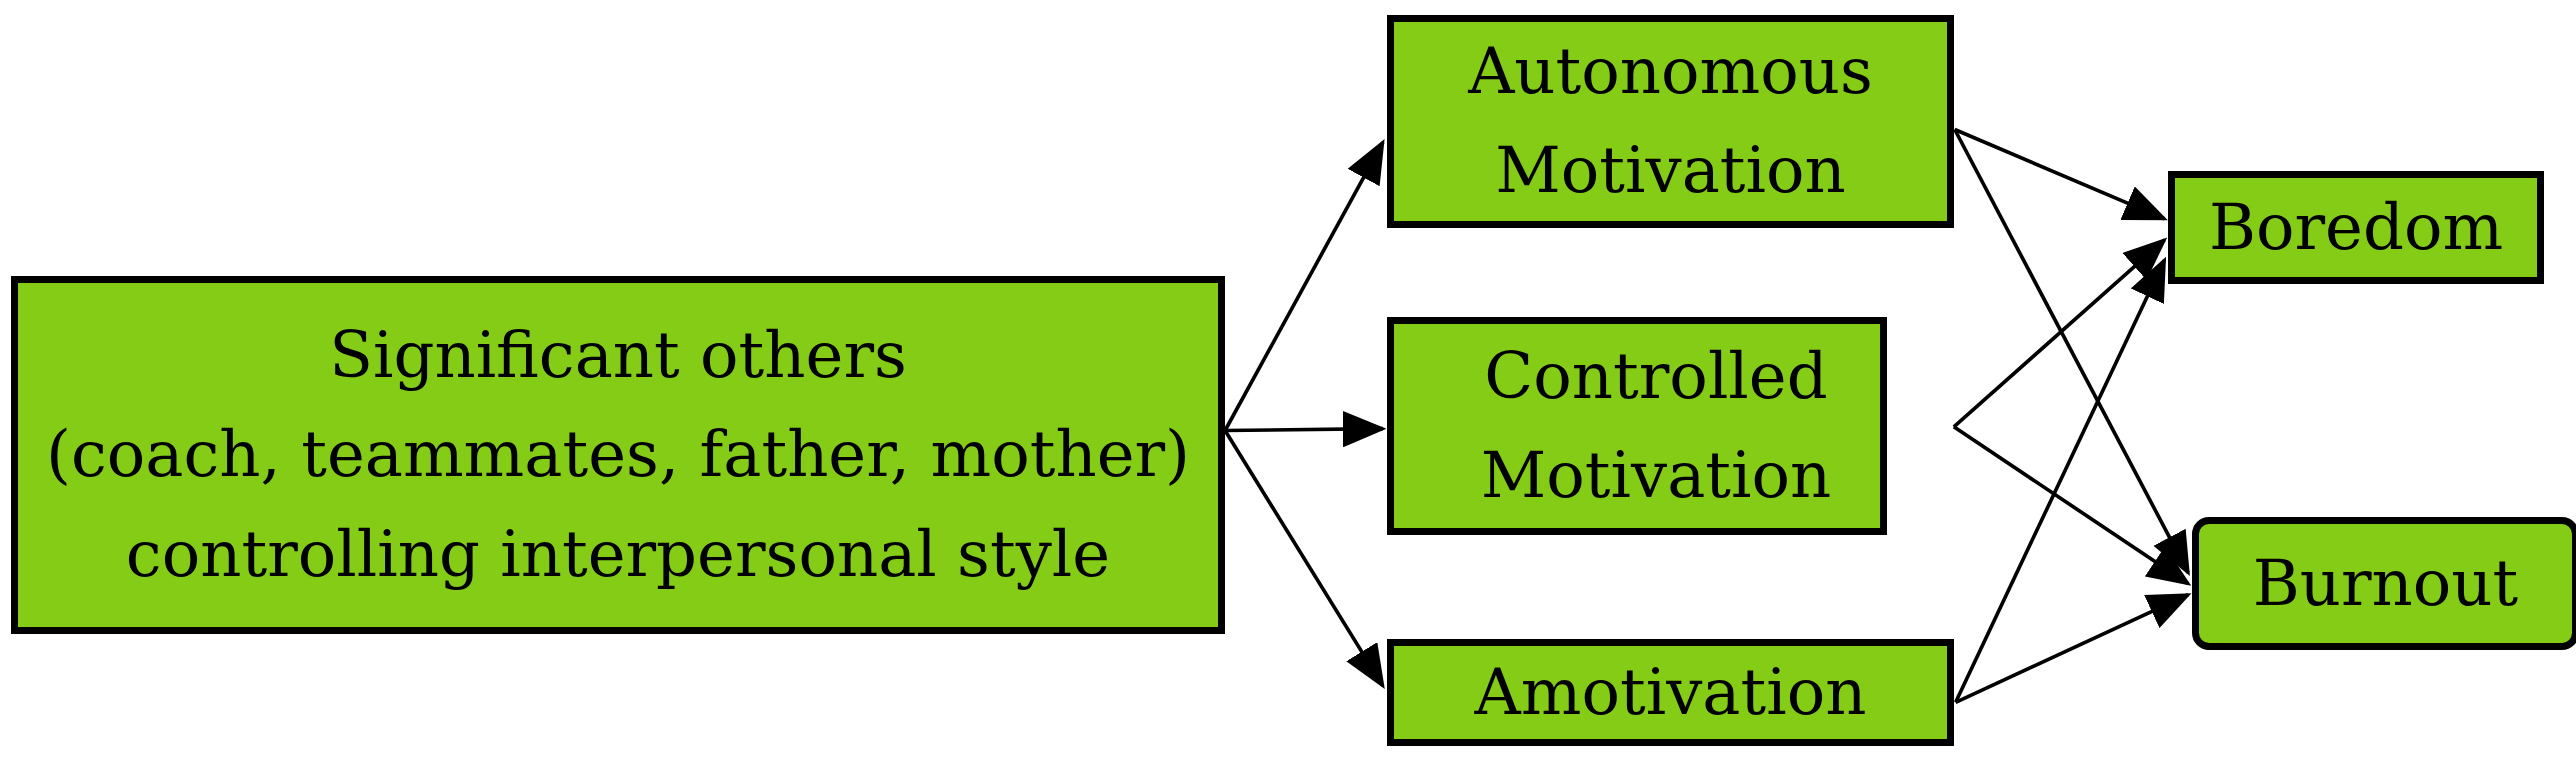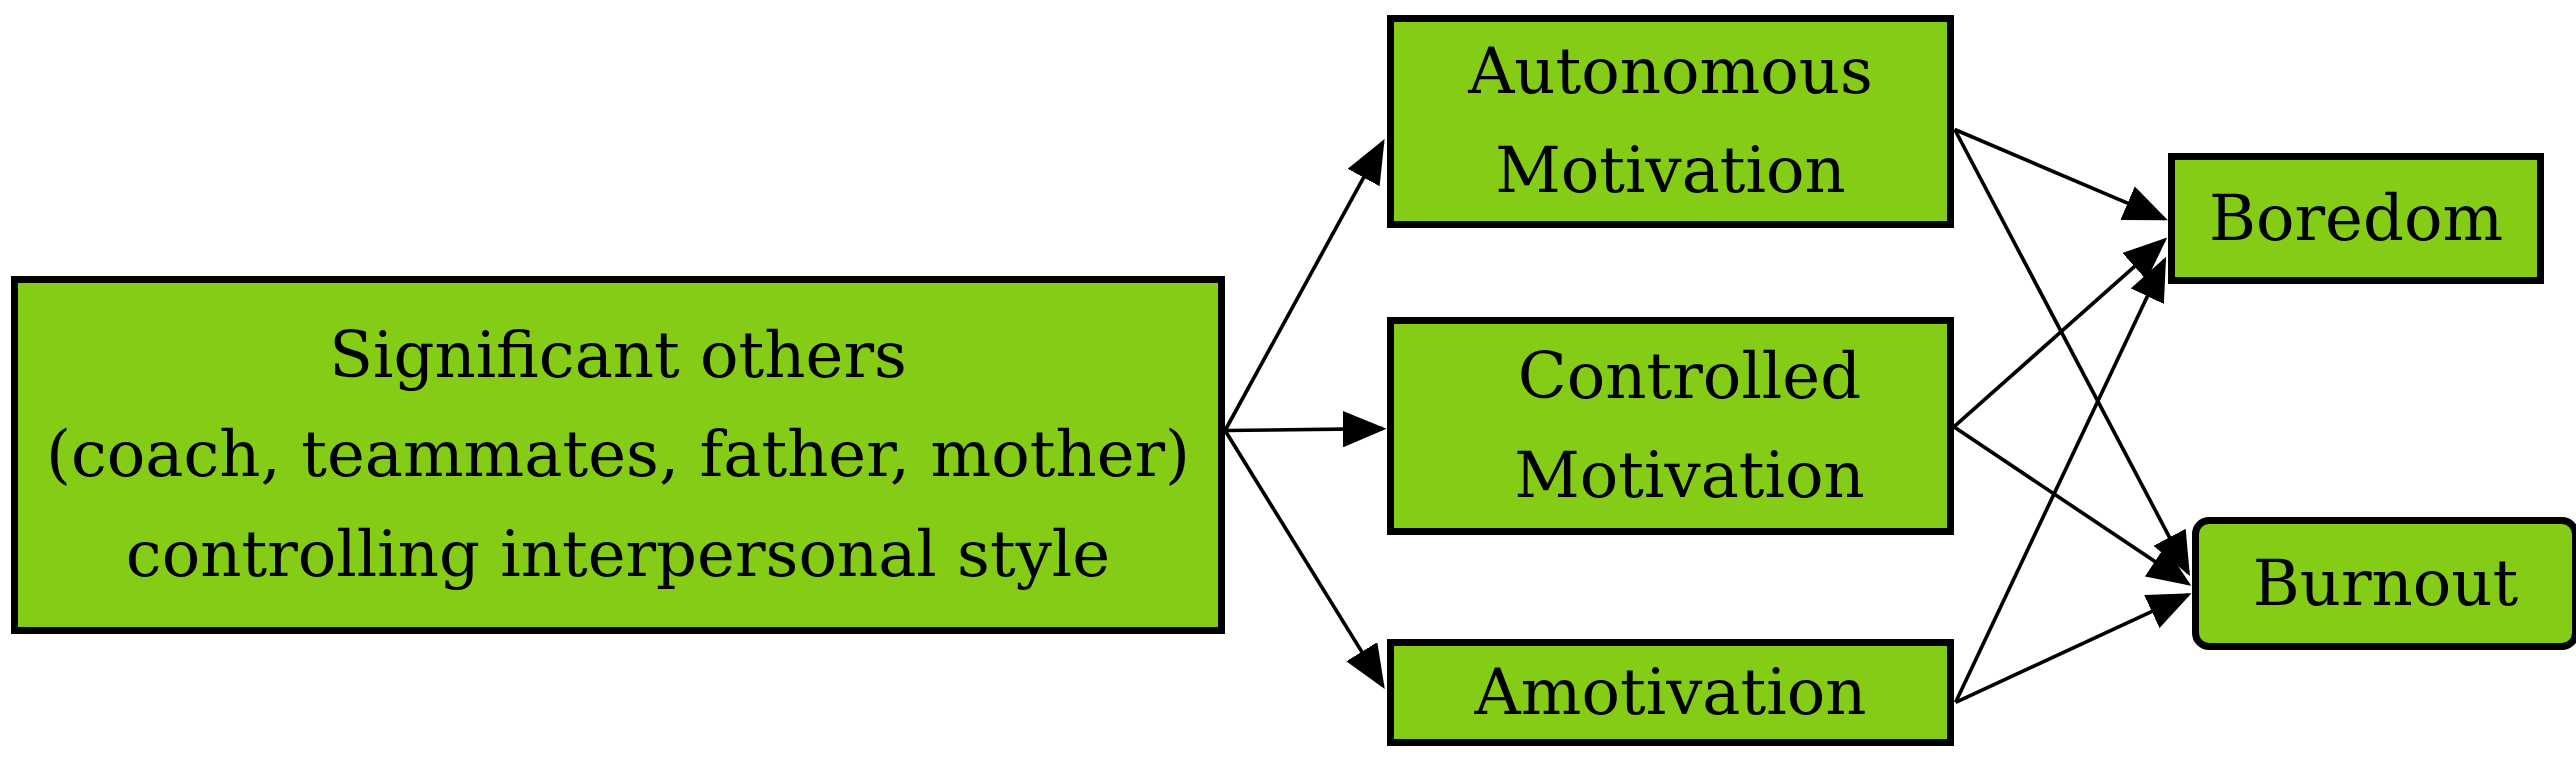"Boredom" .node-boredom { height: 131px -> 113px; top: 153px -> 171px }
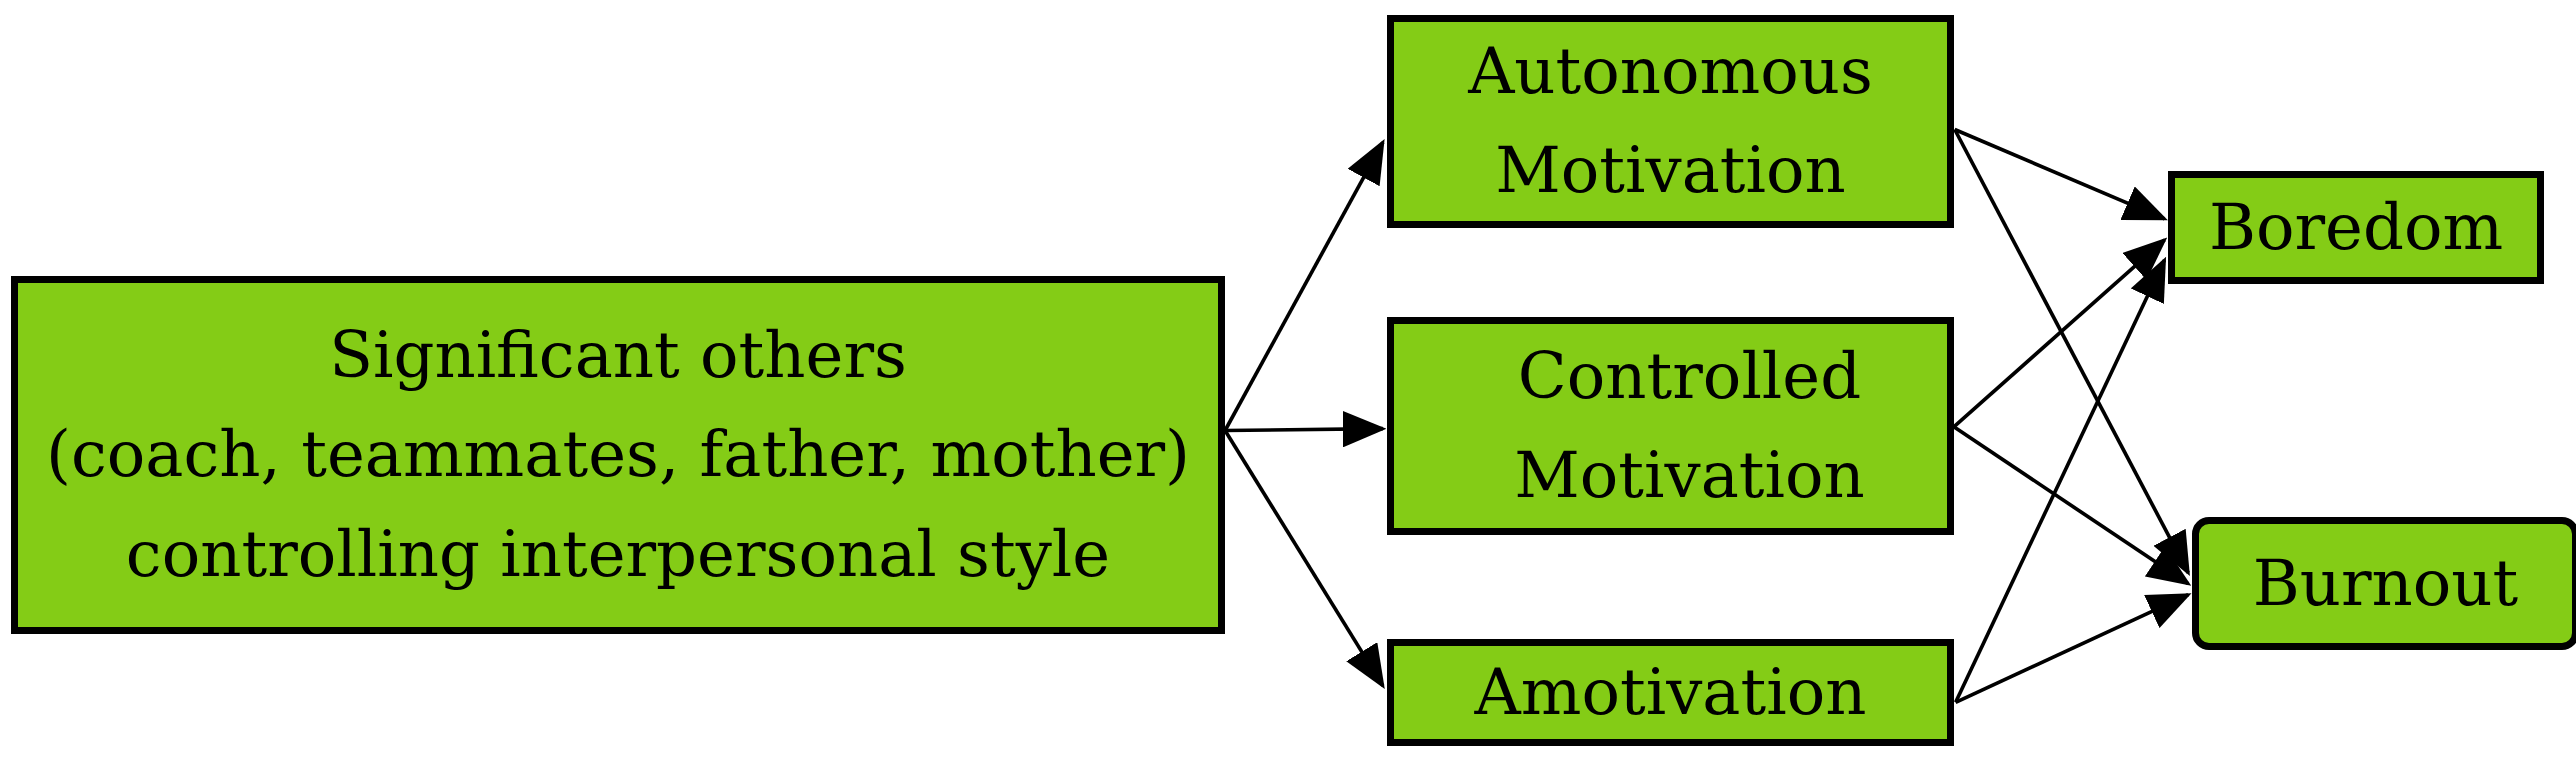"Controlled" .node-controlled { width: 567px -> 500px }
